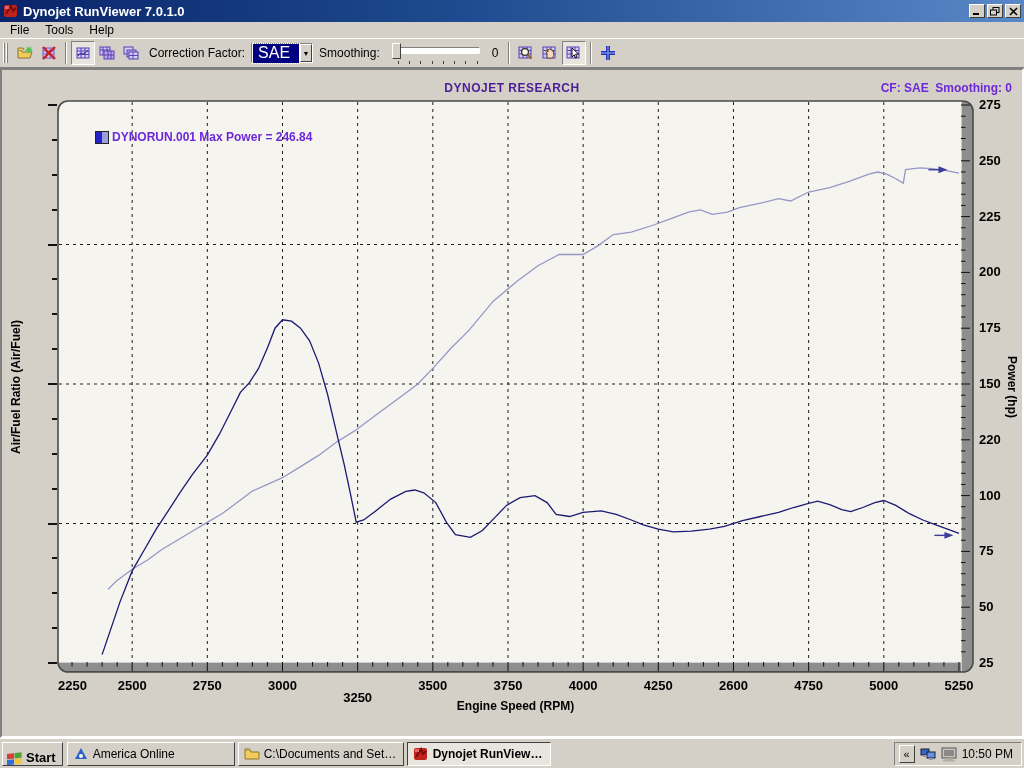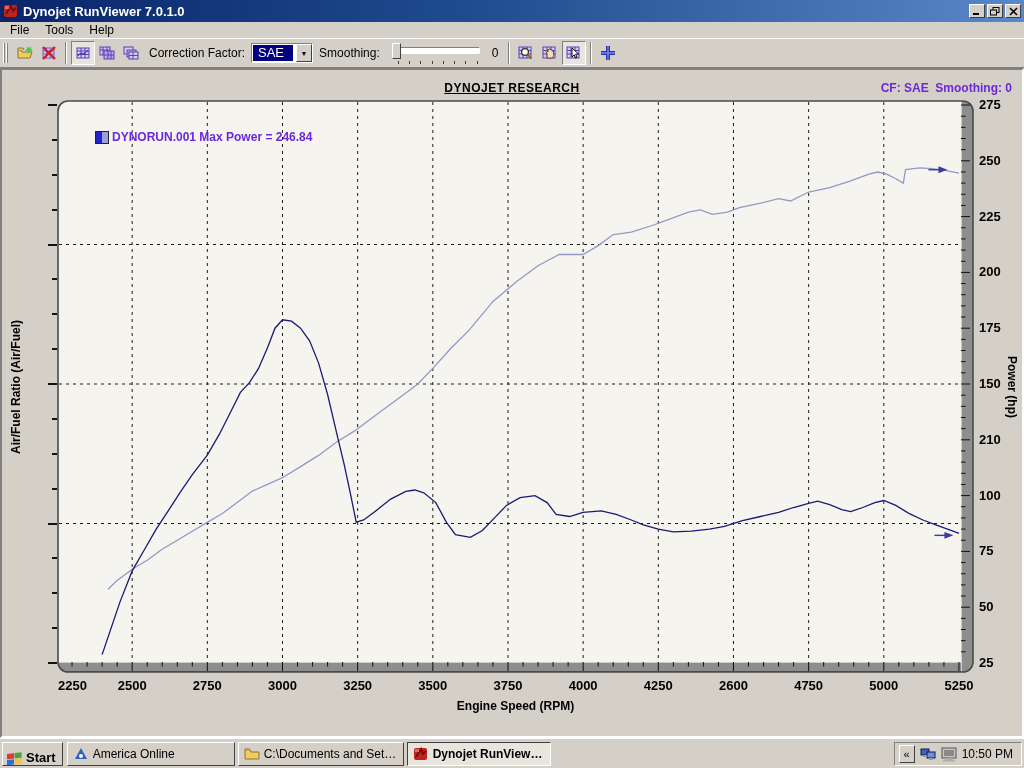"SAE" .combo-sel { font-size: 13px -> 16px }
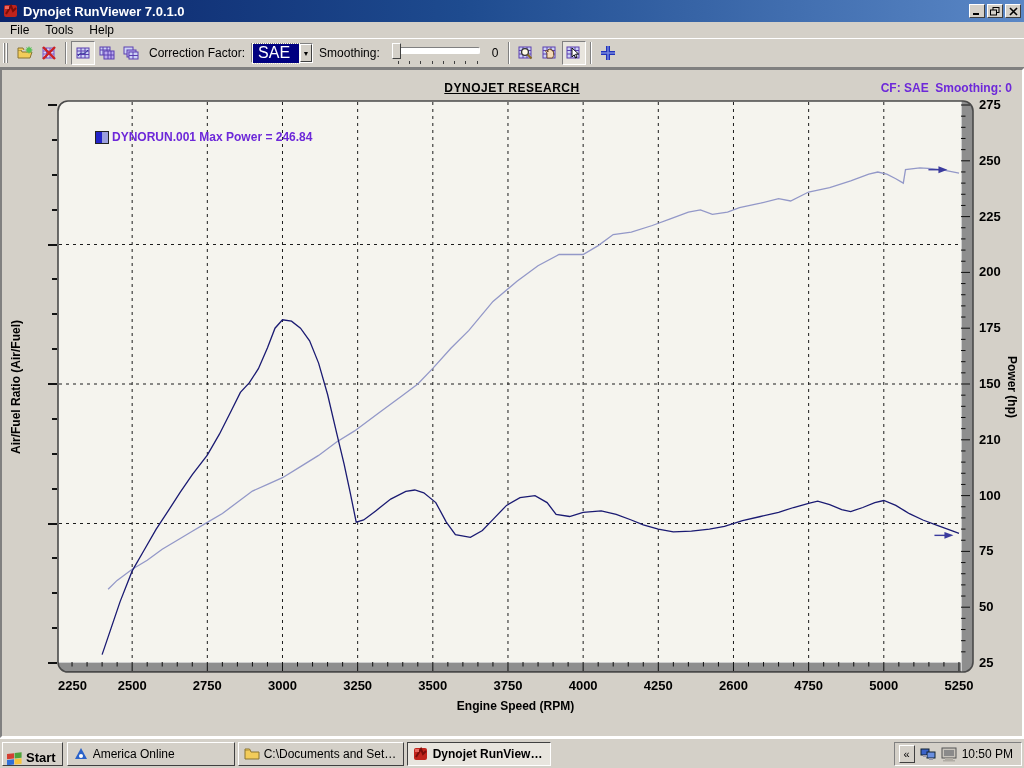"DYNOJET RESEARCH" .chart-title { color: #000000 -> #4c1d95; text-decoration: underline -> none }
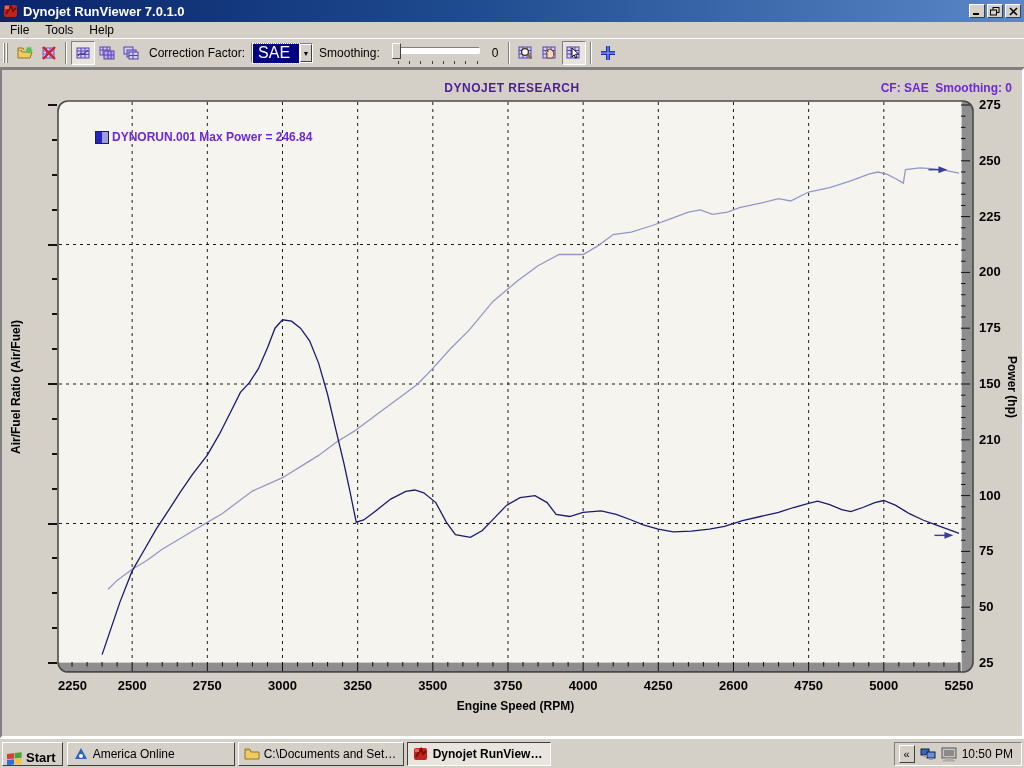"210" div { text: 210 -> 220 }
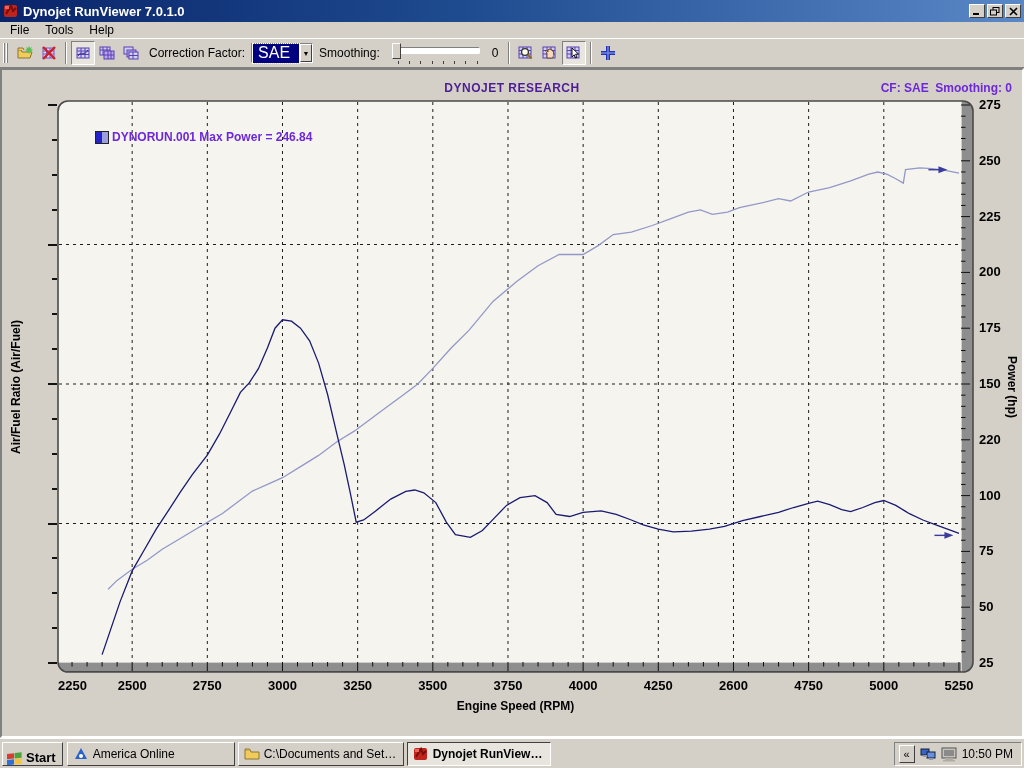"3250" div { top: 0px -> 12px }
